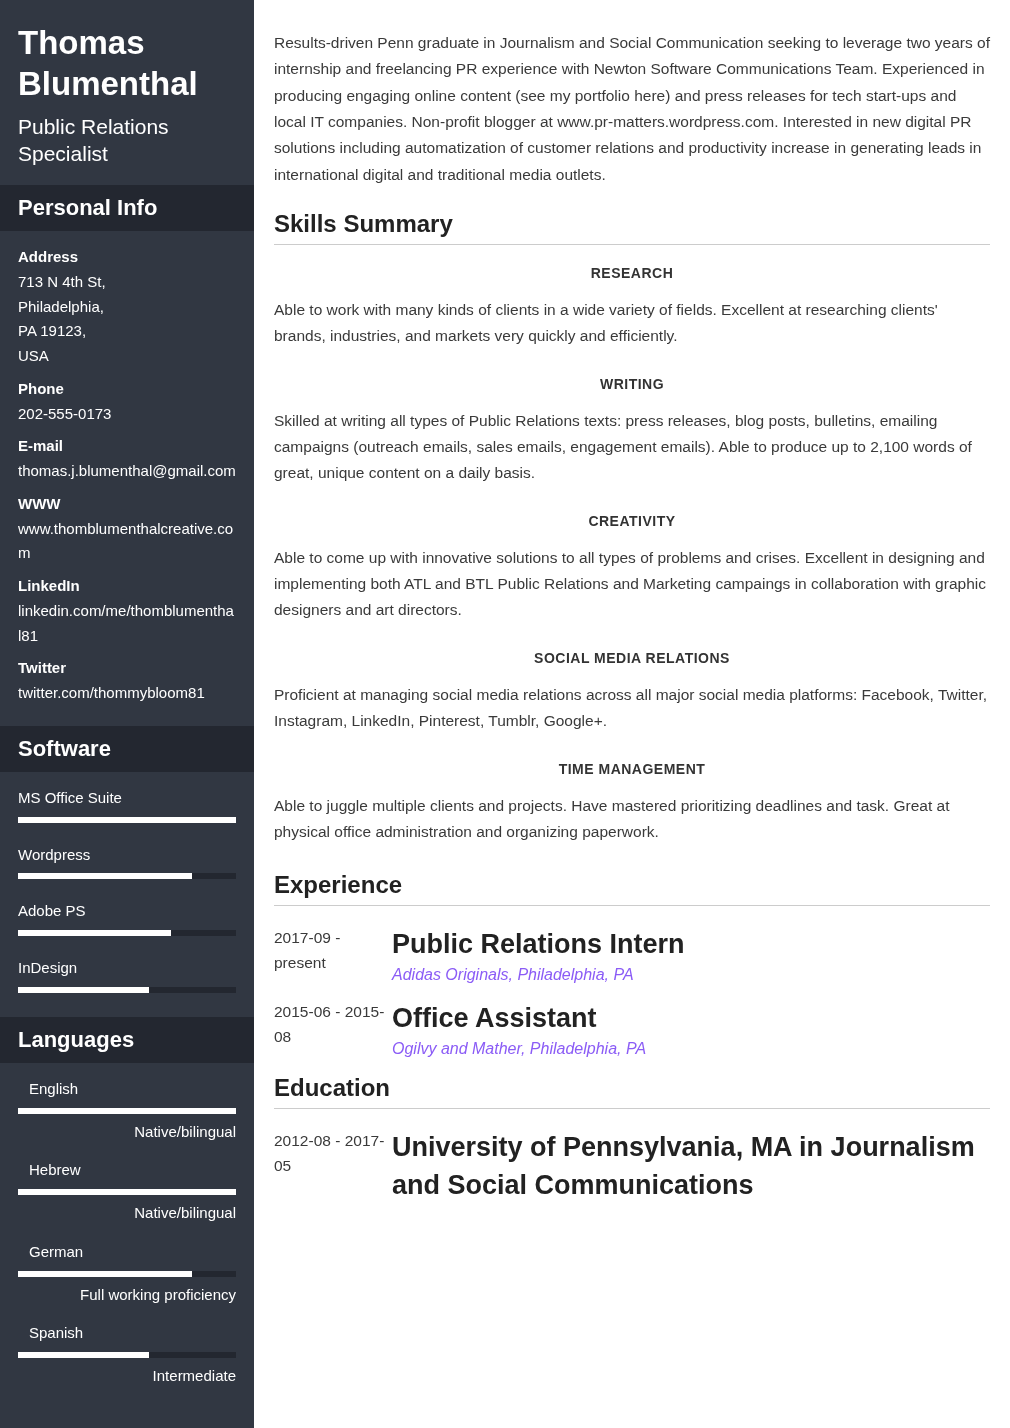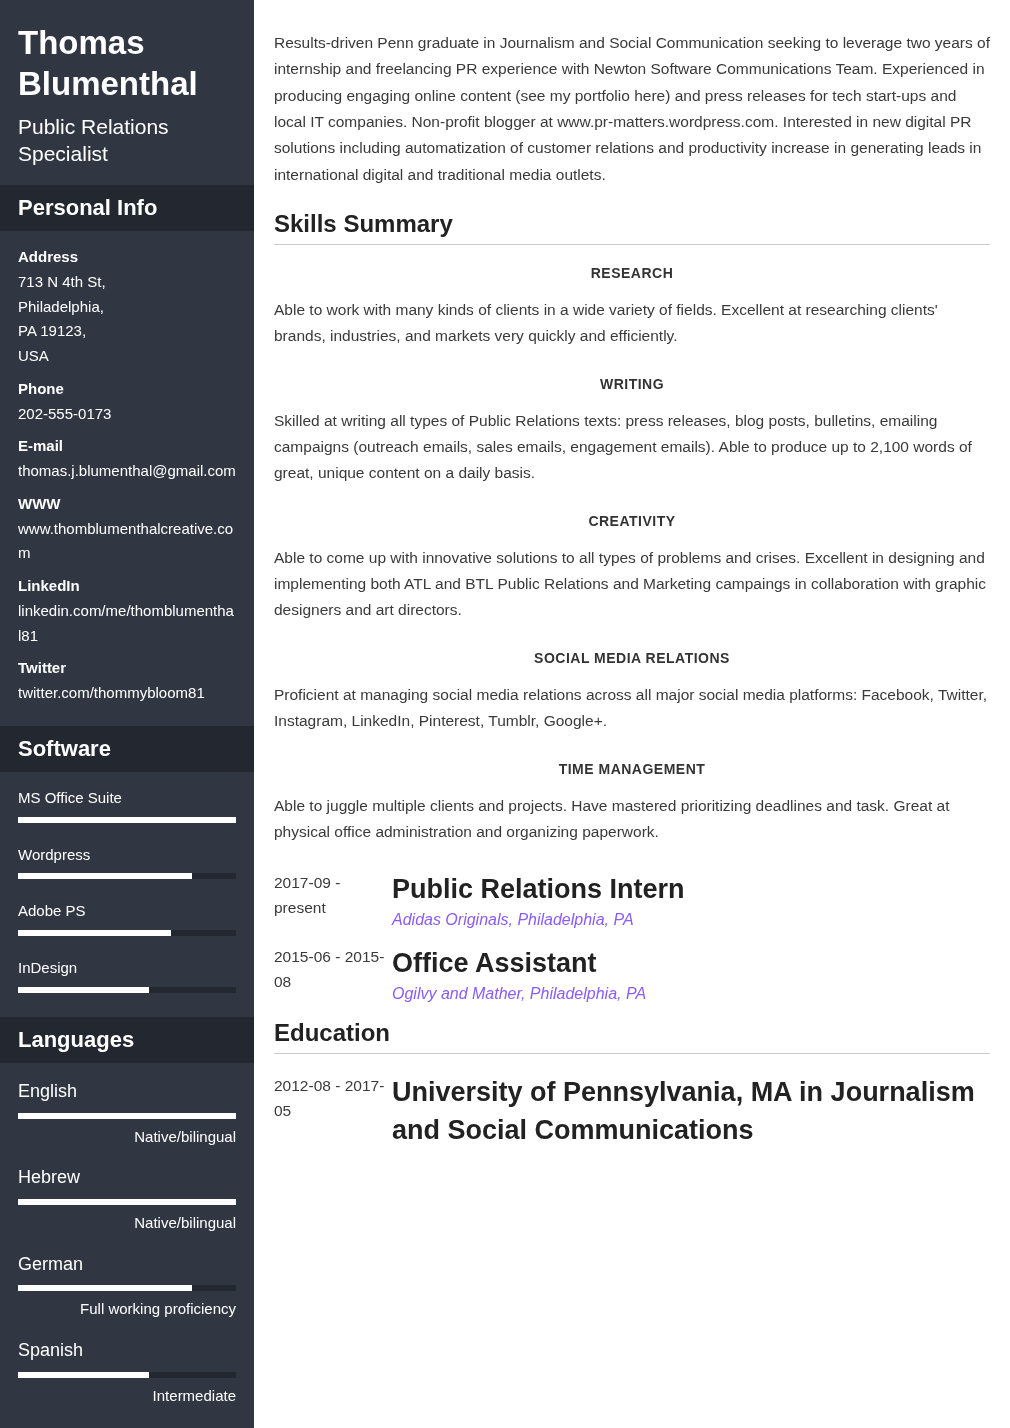"Experience" h2.section-gap { html: none -> <h2>Experience</h2> }
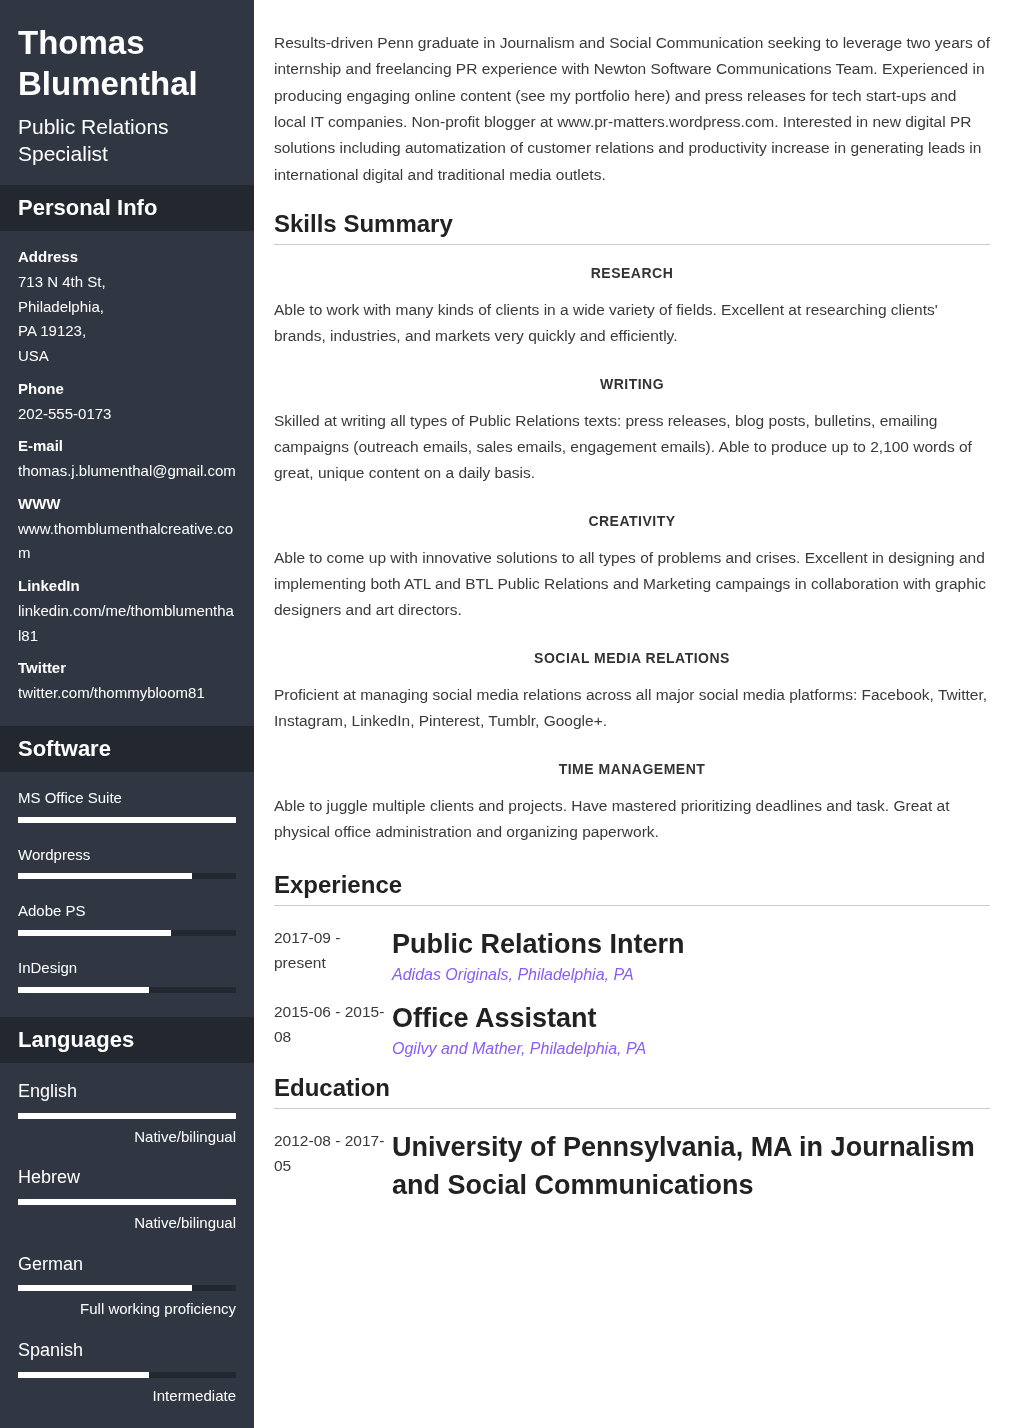"English" .lang-name { font-size: 18px -> 15px; margin-left: none -> 11px }
